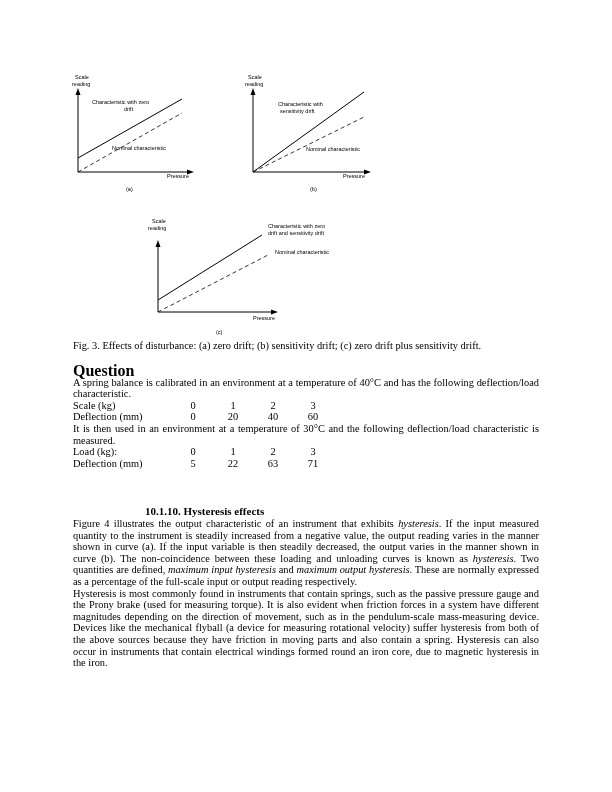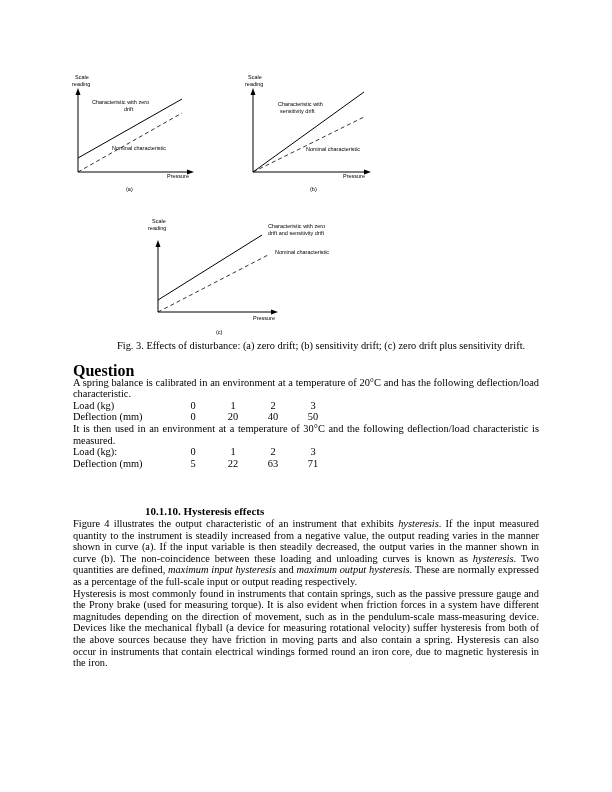"Fig. 3. Effects of disturbance:" .caption { margin-left: 44px -> none }
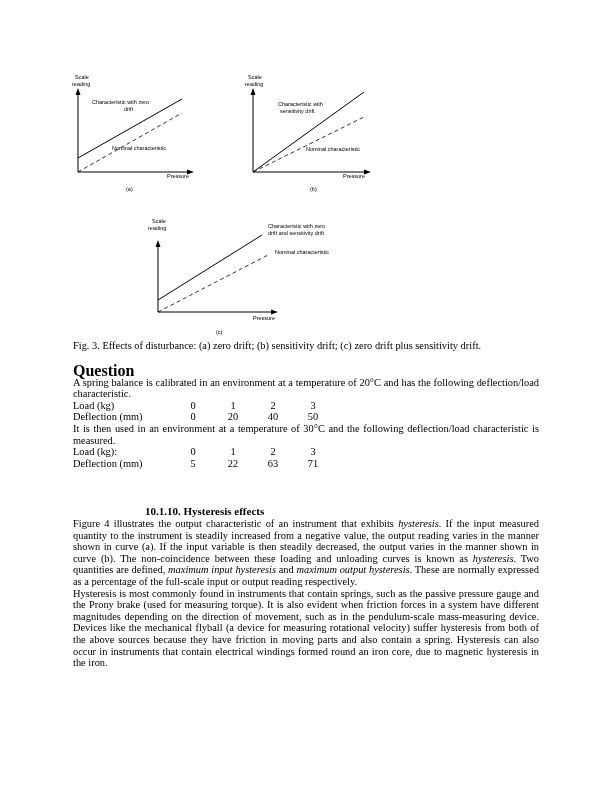"A spring balance is calibrated" p.justify { text: 20 -> 40 }
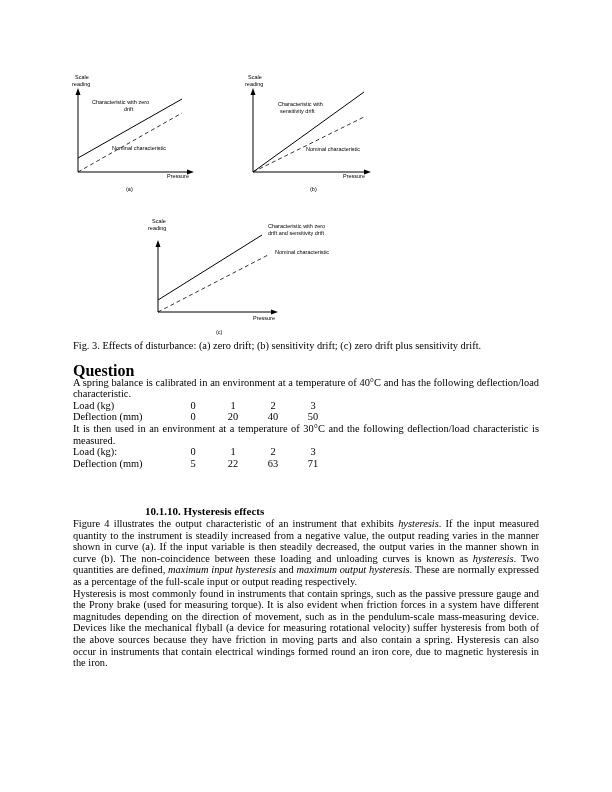"Load (kg)" span.c0 { text: Load -> Scale }
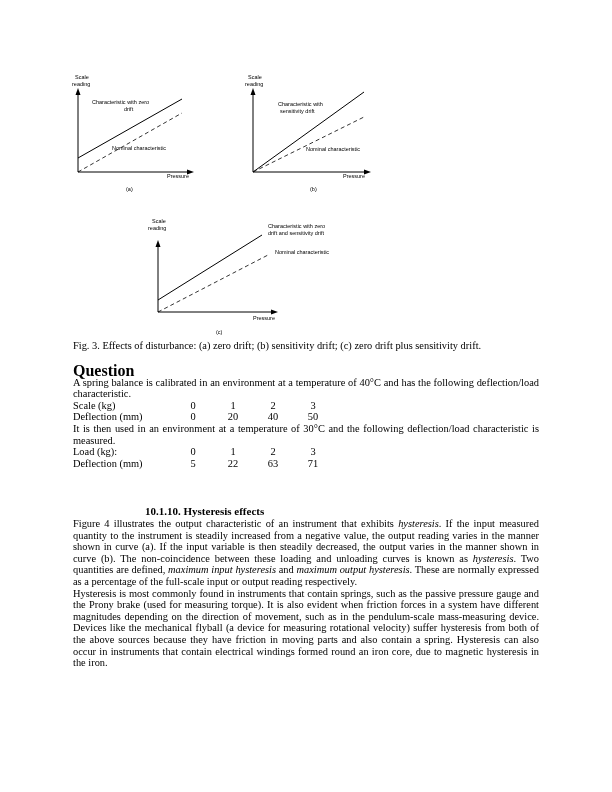"50" span.cv { text: 50 -> 60 }
